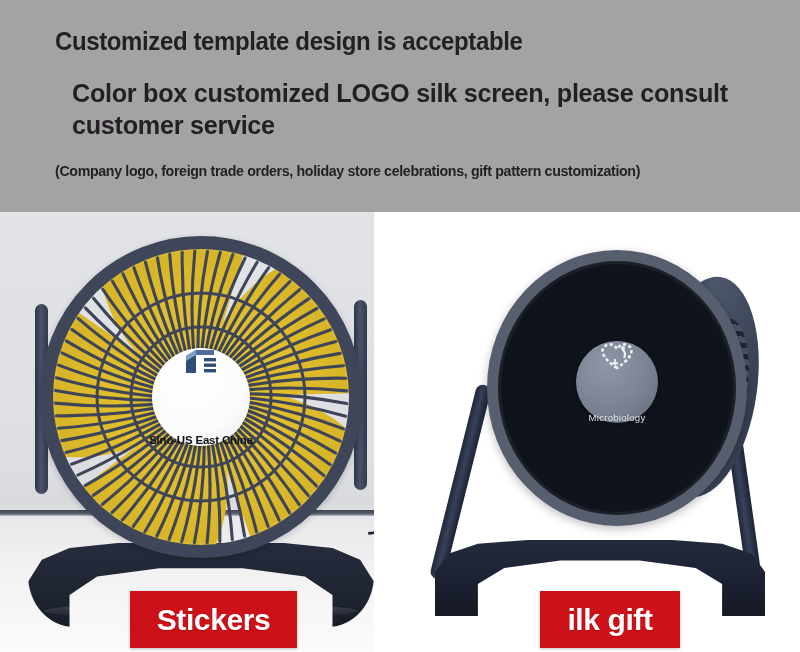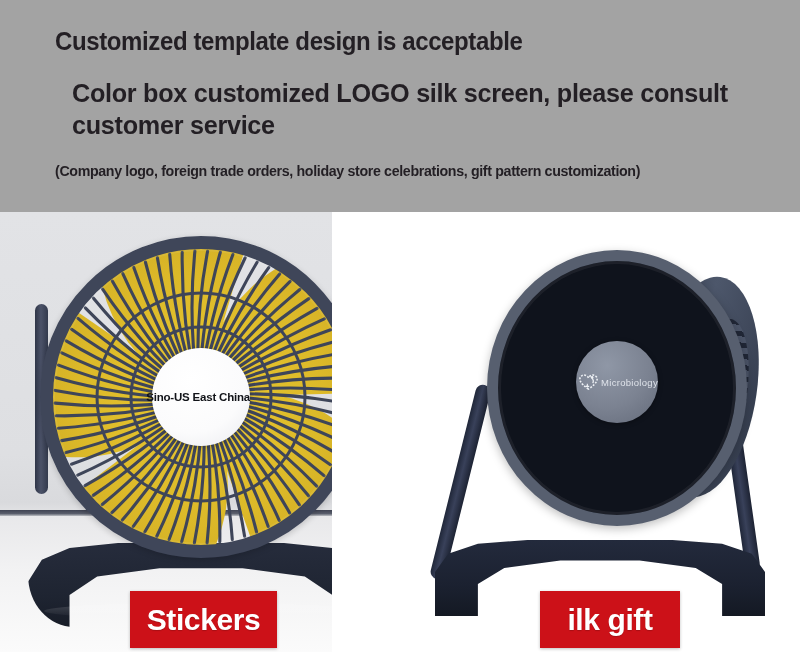"Microbiology" .hub { flex-direction: row -> column; justify-content: flex-end -> space-between }
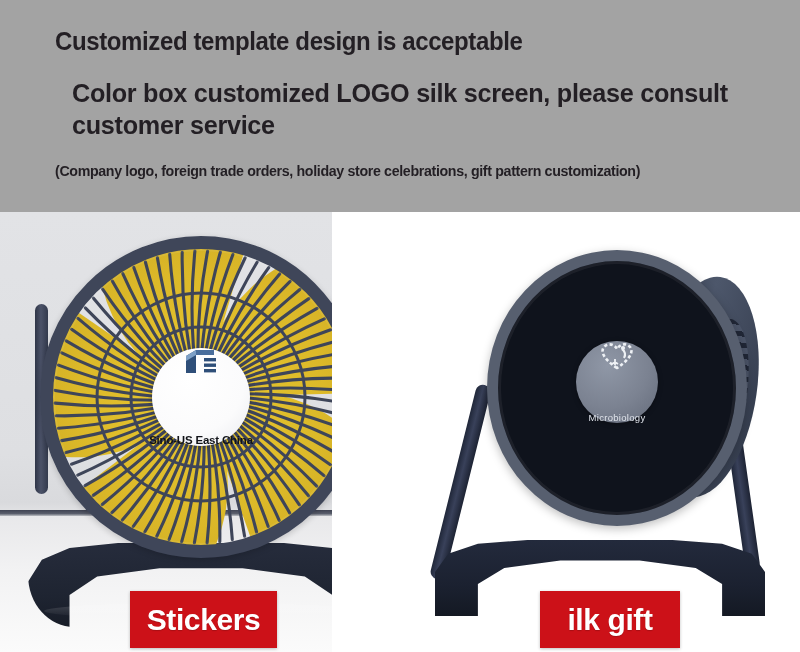"Sino-US East China" .panel-left { padding-left: none -> 42px }
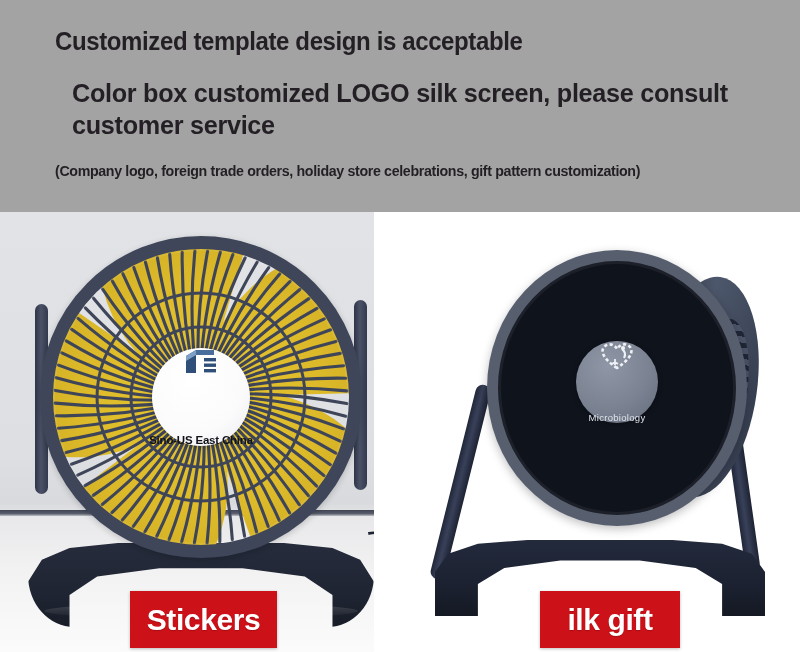"Stickers" .label-stickers { width: 147px -> 167px }
